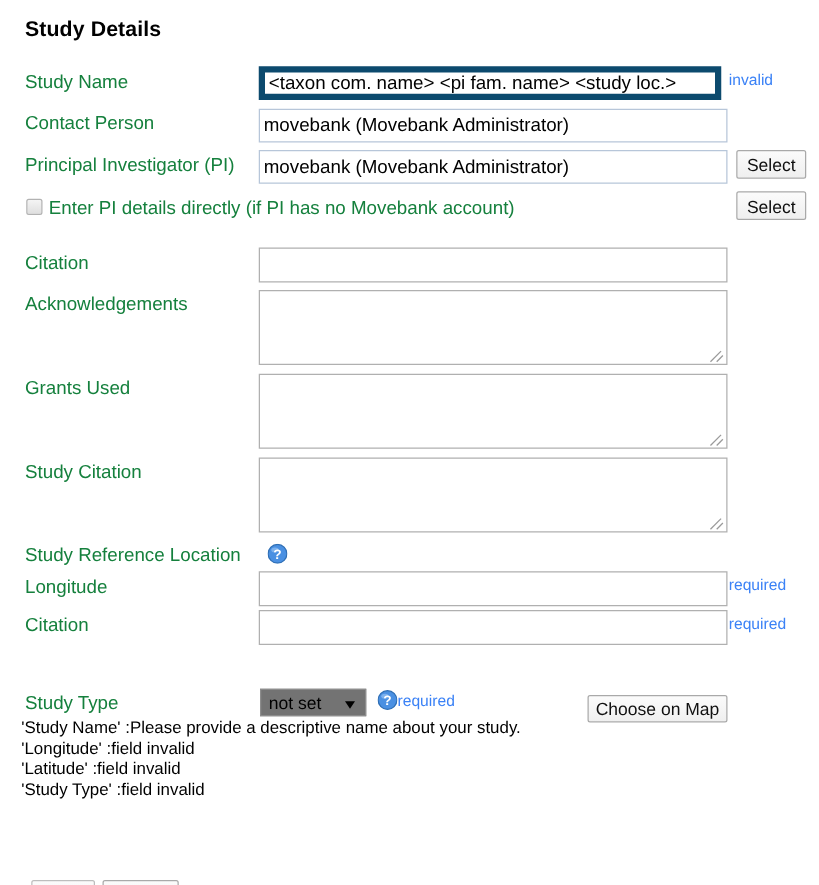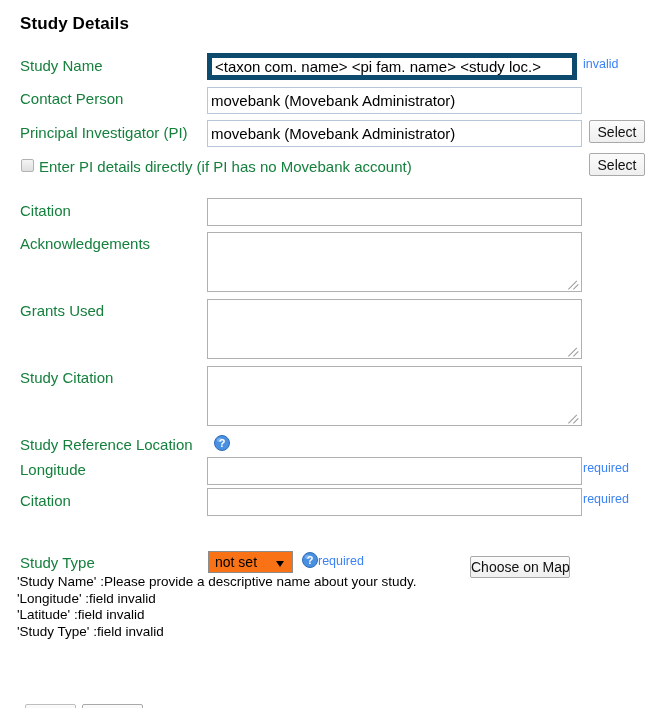"not set" .sel { background: #f97316 -> #737373 }
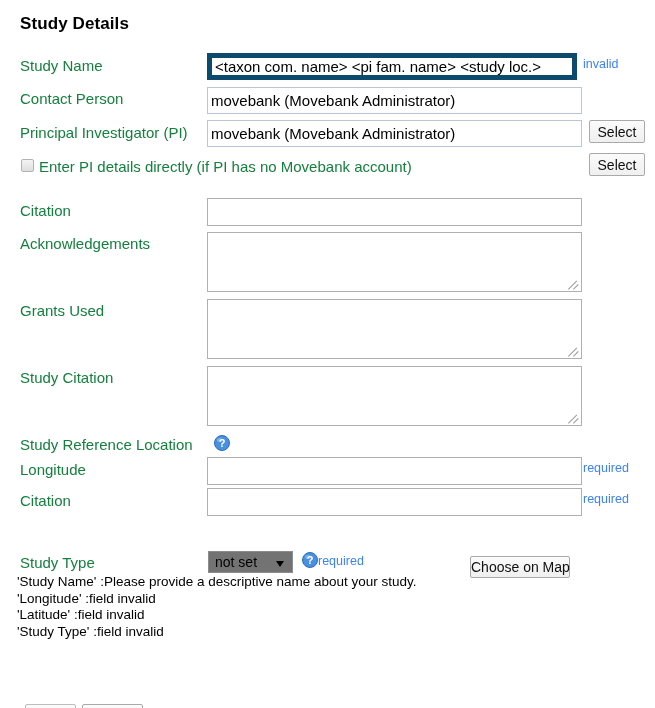"Choose on Map" button.btn { width: 100px -> 112px }
